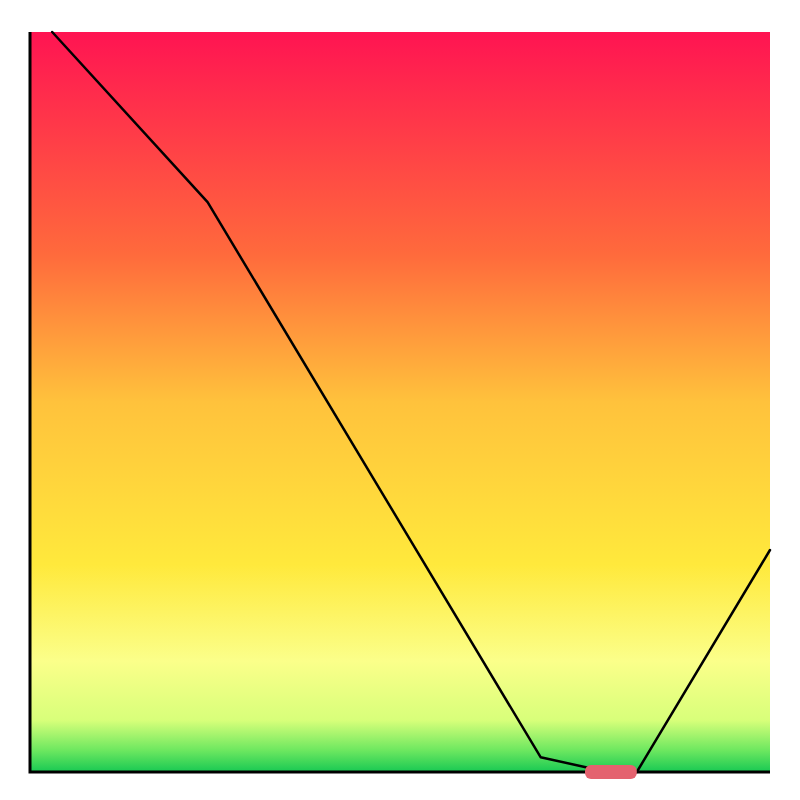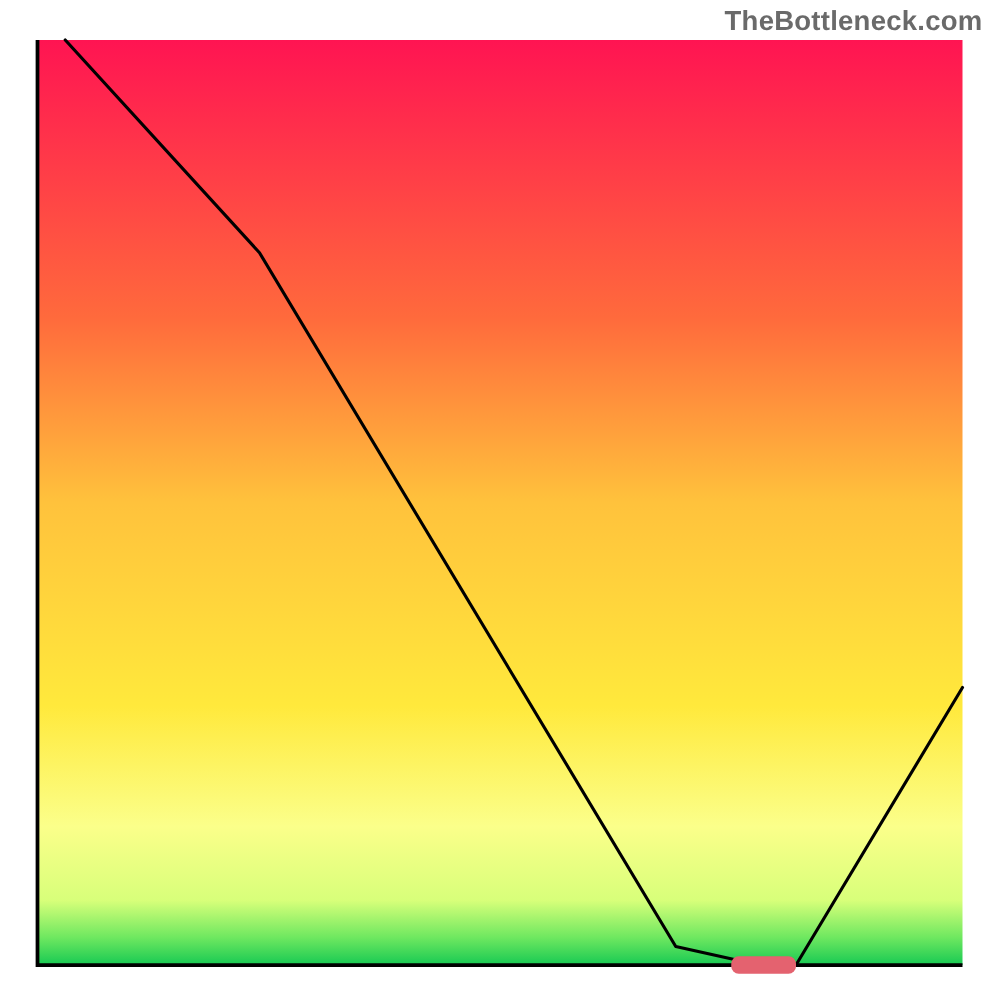"TheBottleneck.com" div.watermark { html: <div>TheBottleneck.com</div> -> none }
